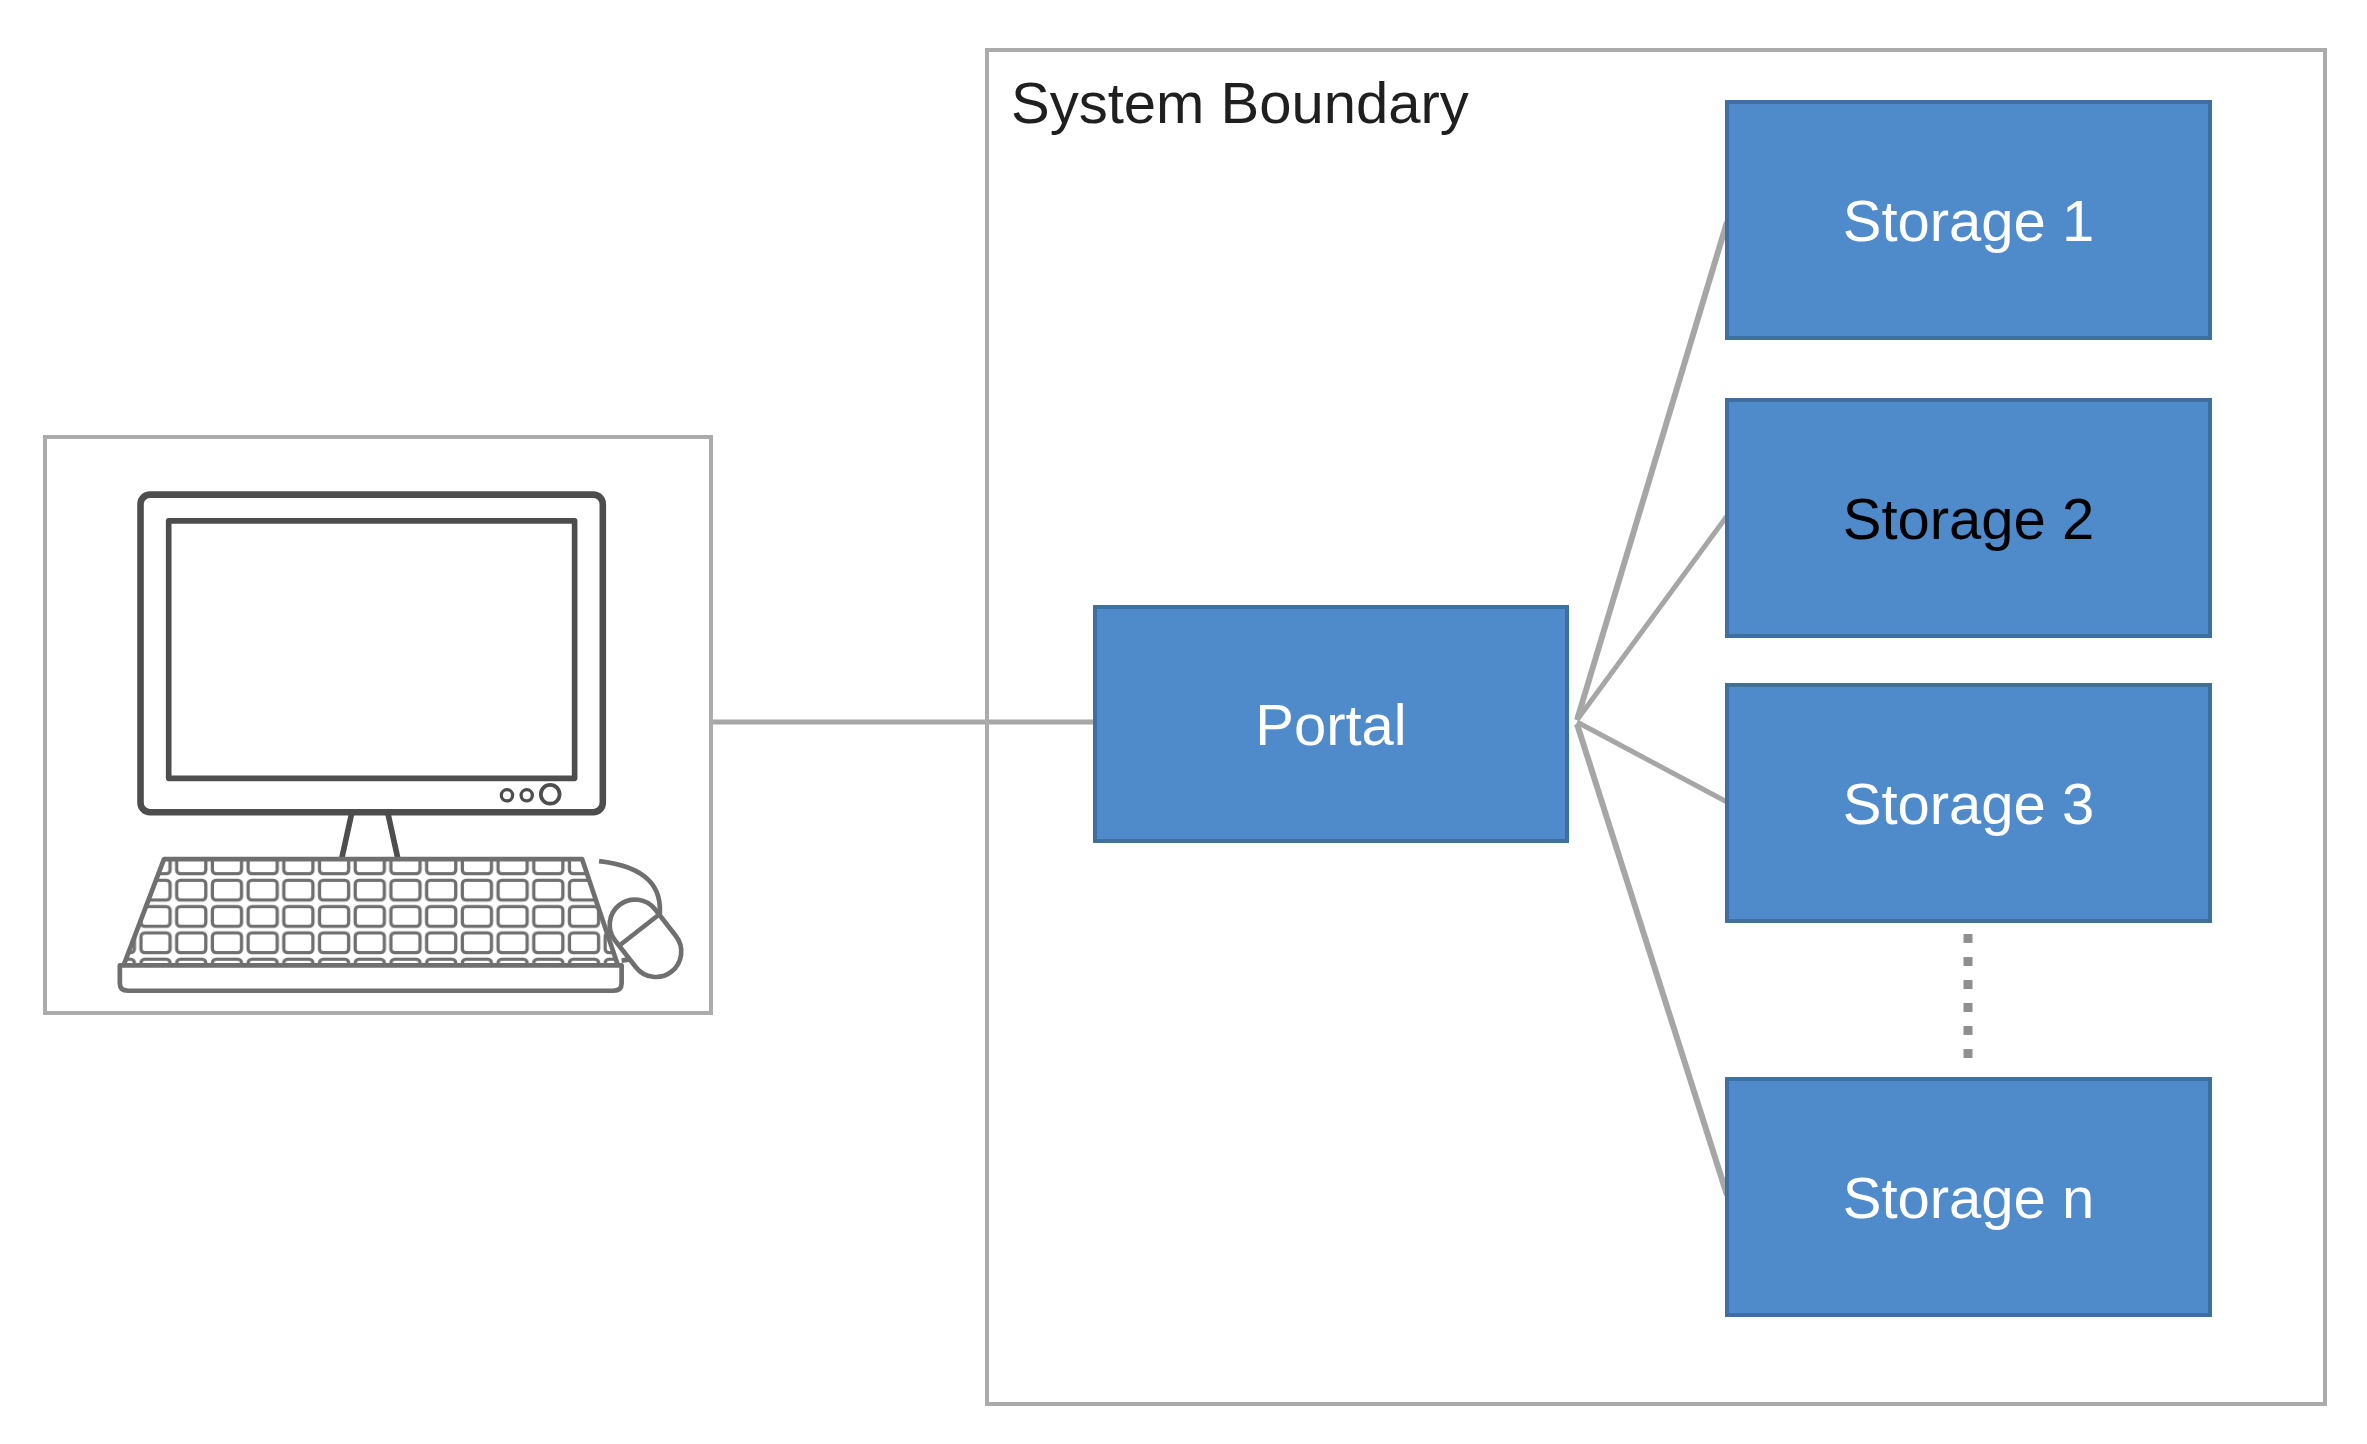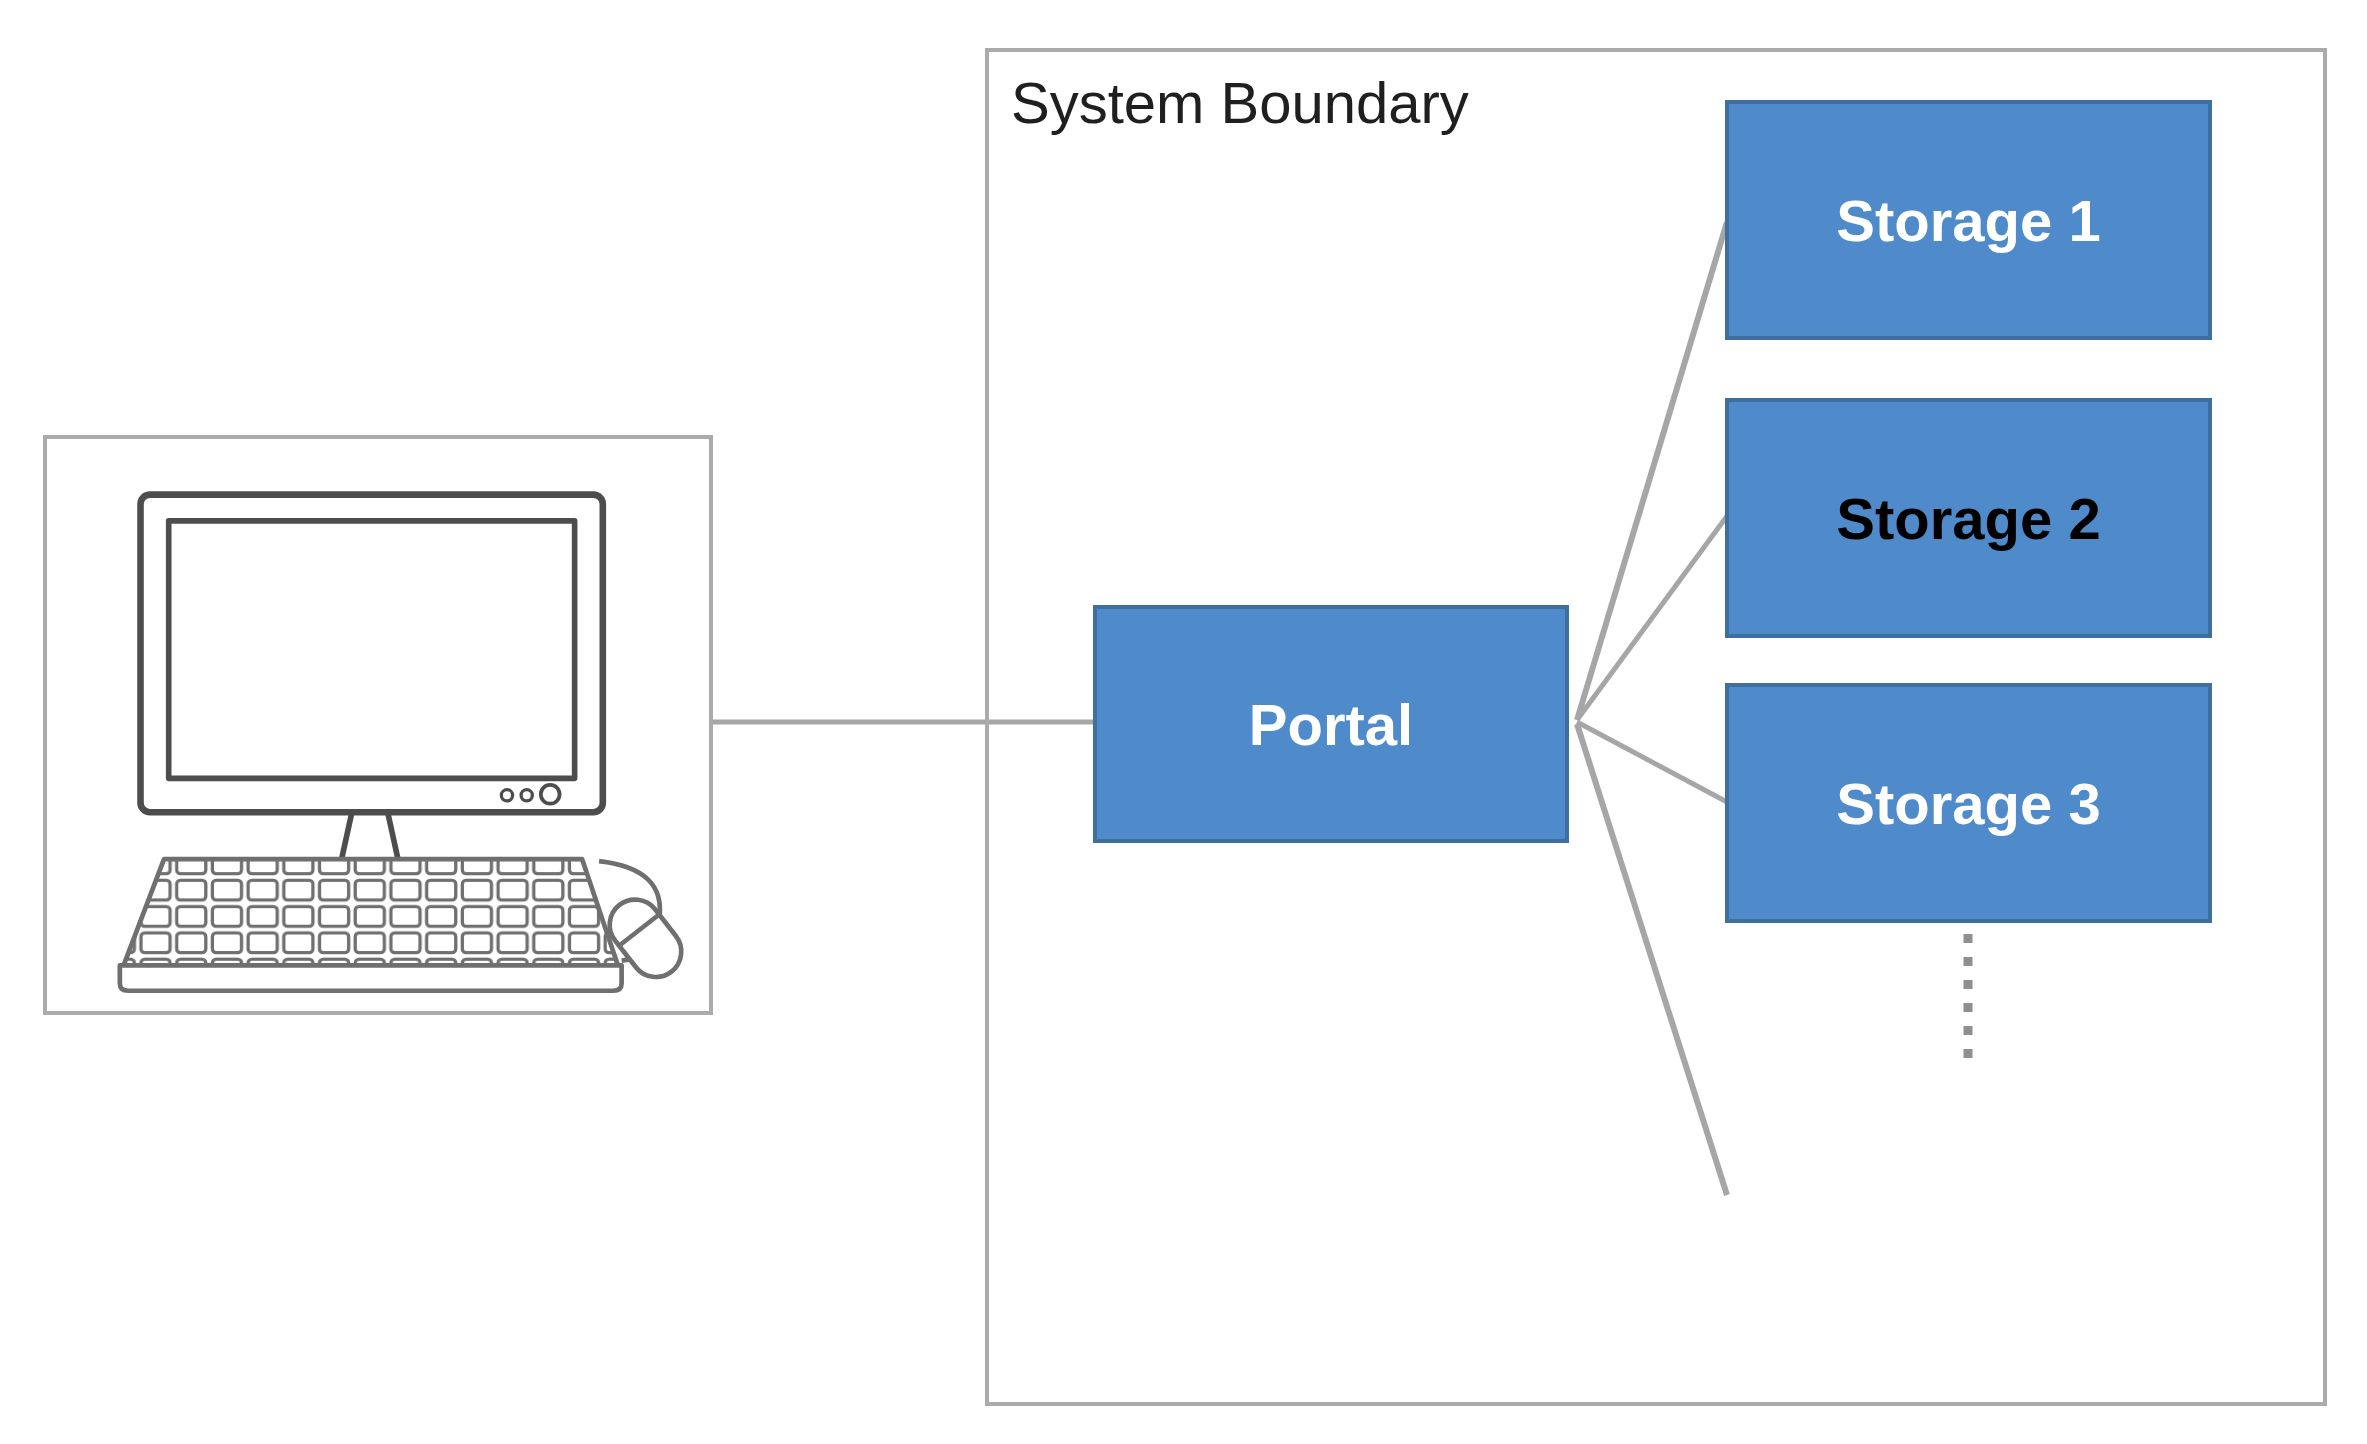"Storage 1" .node { font-weight: bold -> none }
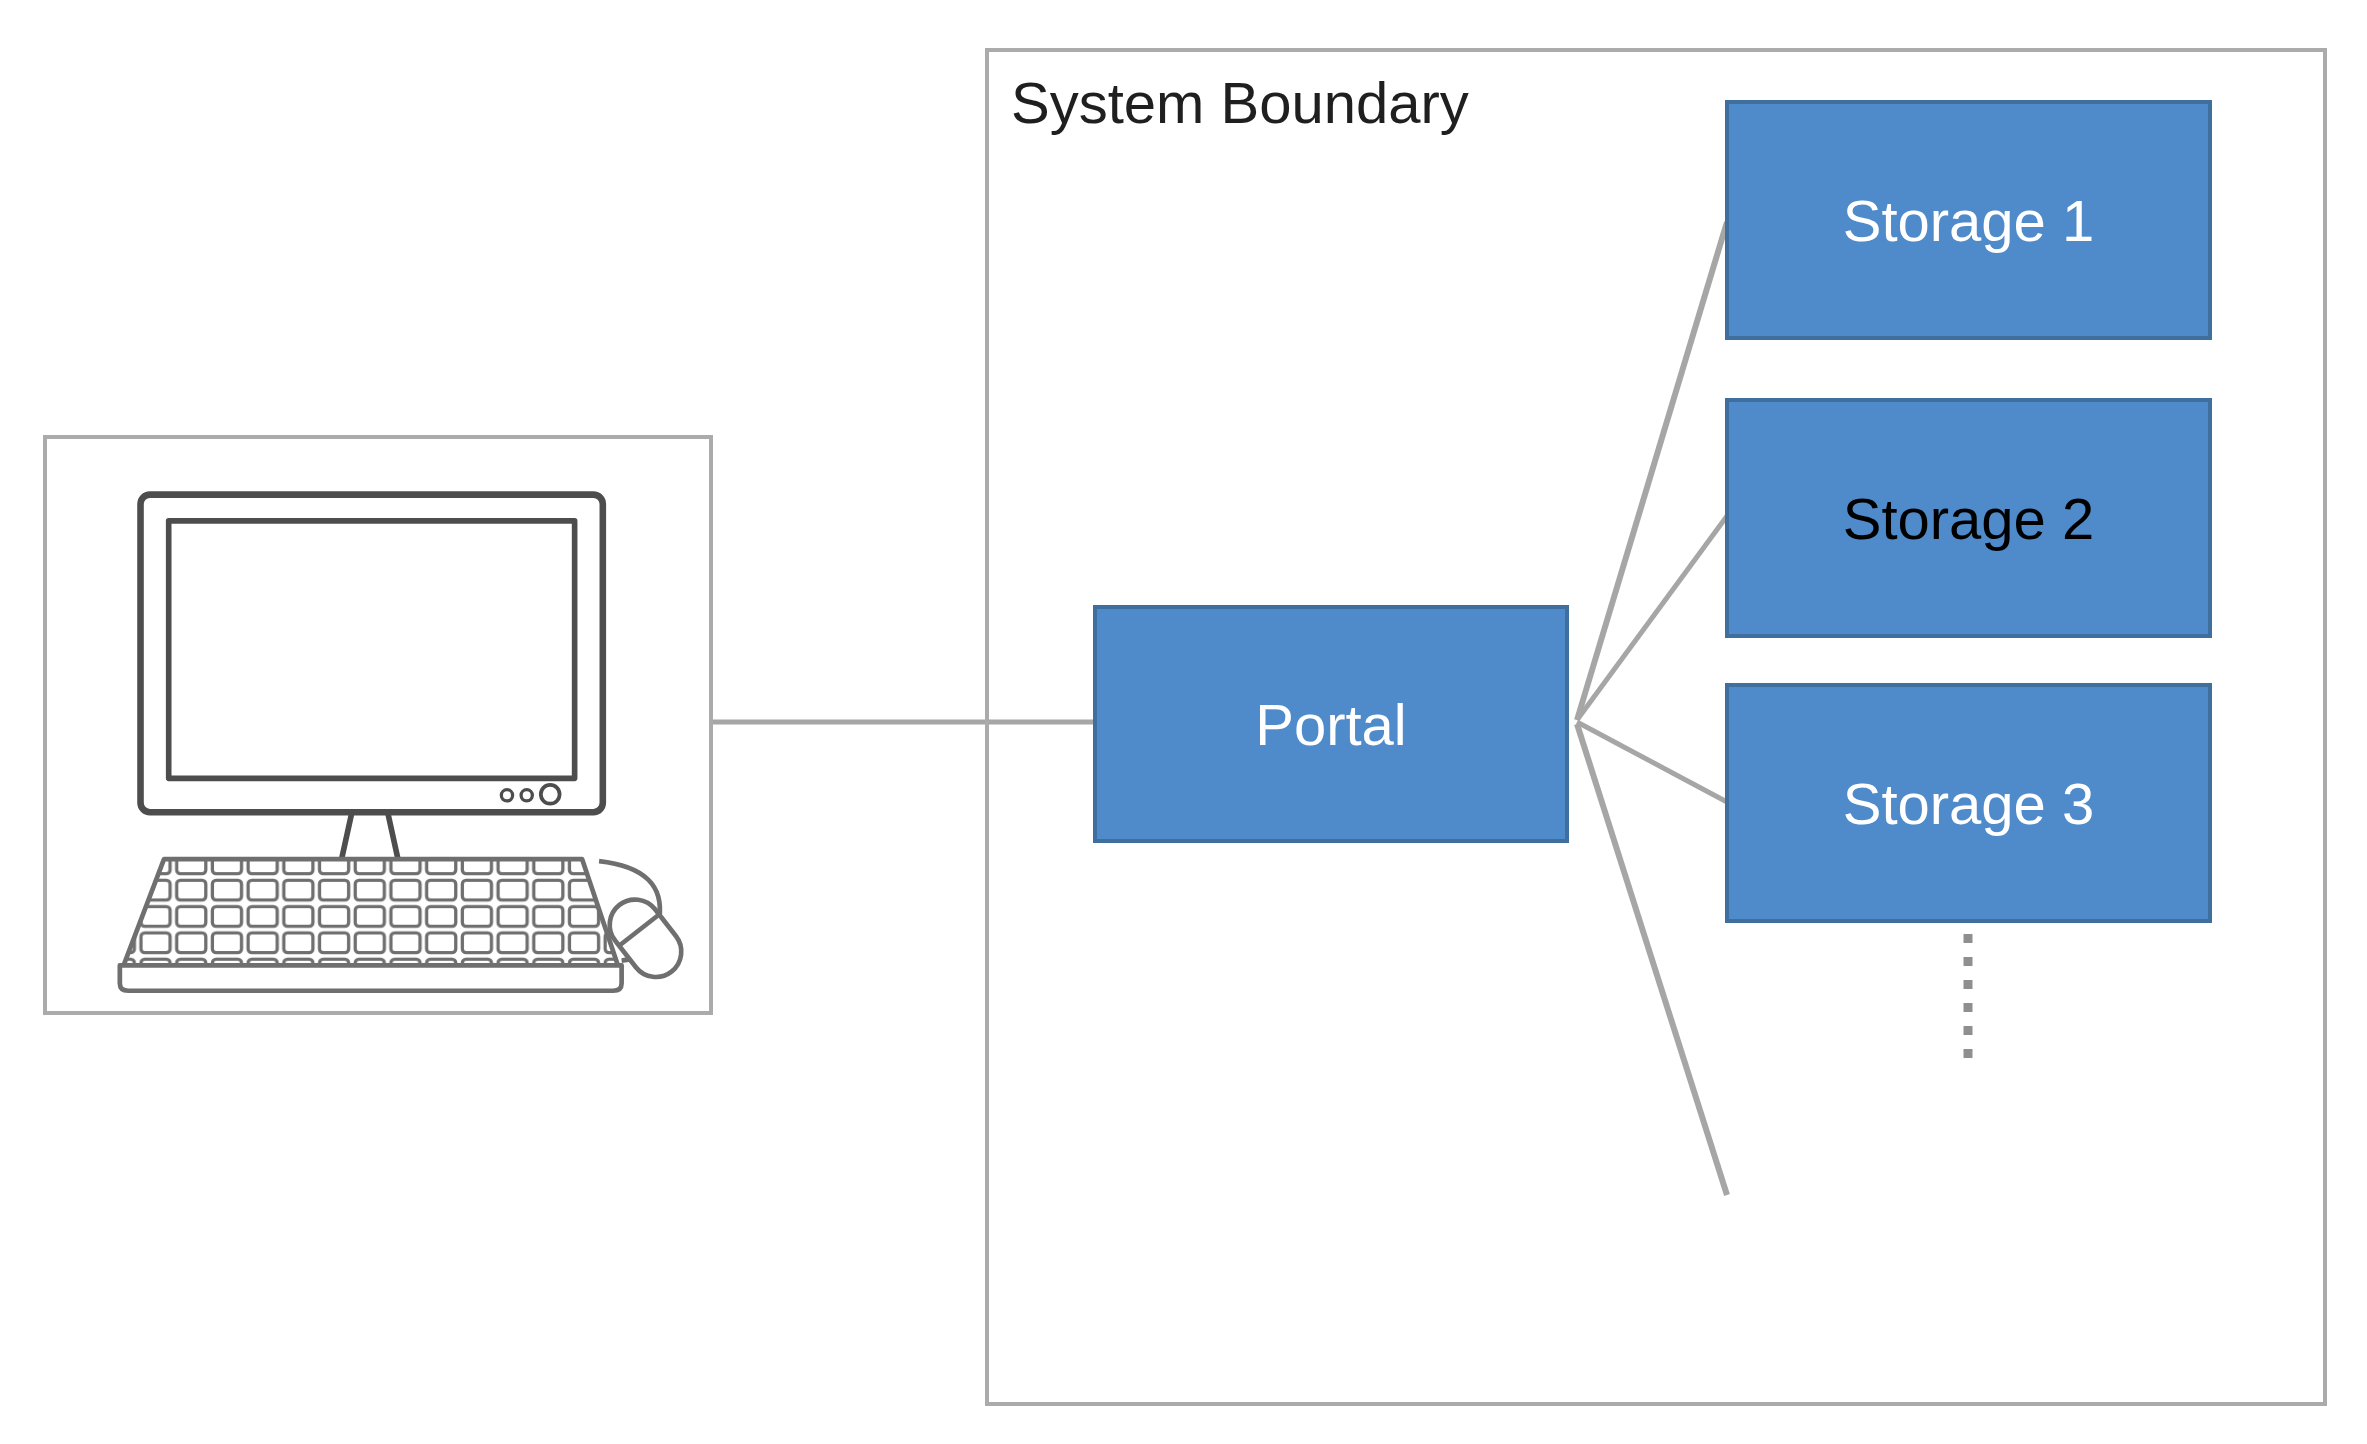"Storage n" div.node { html: none -> <div> <span>Storage n</span> </div> }
